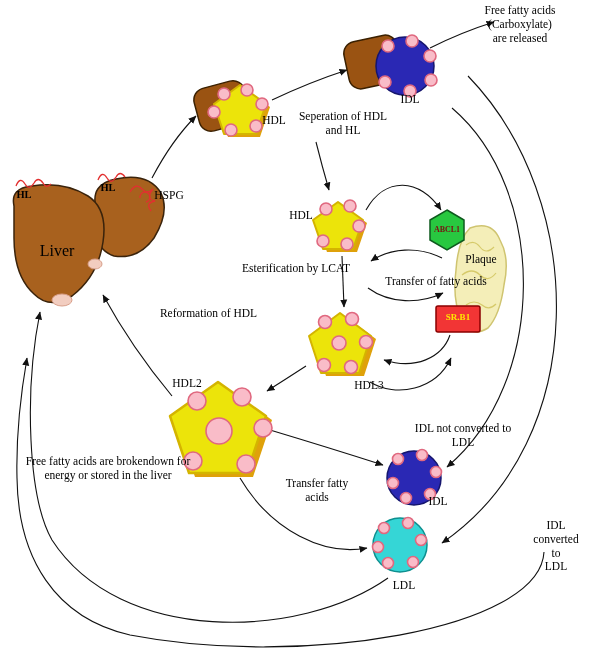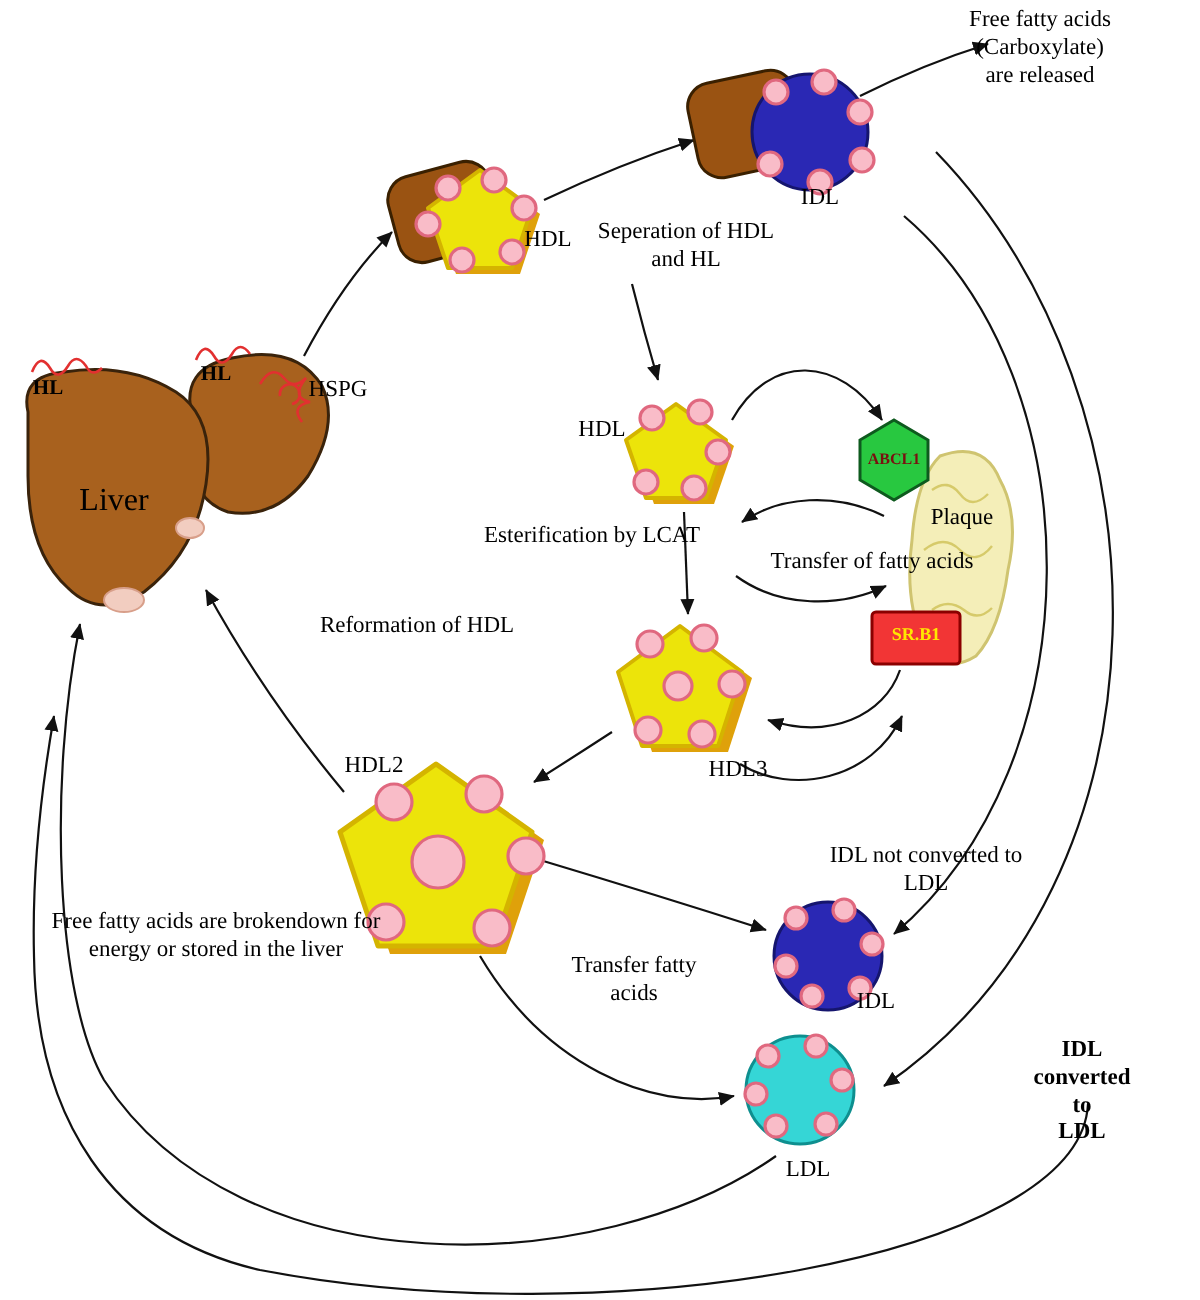"IDL converted to" div.lbl { font-weight: bold -> none; left: 541px -> 556px }
